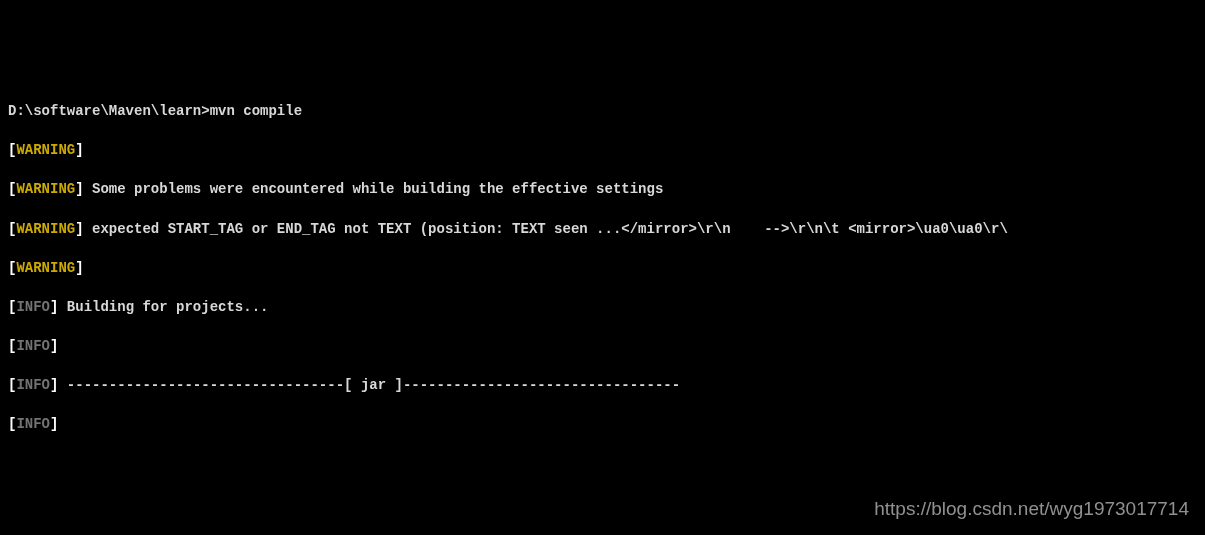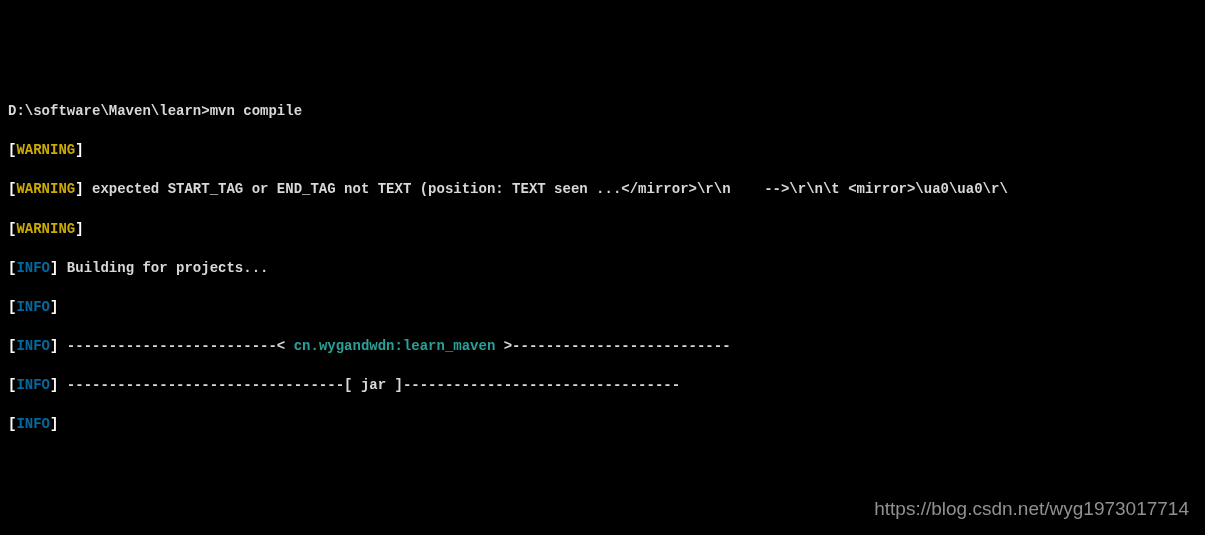"[WARNING] Some problems were encountered" span.line { html: none -> <span><span>[</span><span>WARNING</span><span>] </span><span>Some problems were encountered while building the effective settings</span></span> }
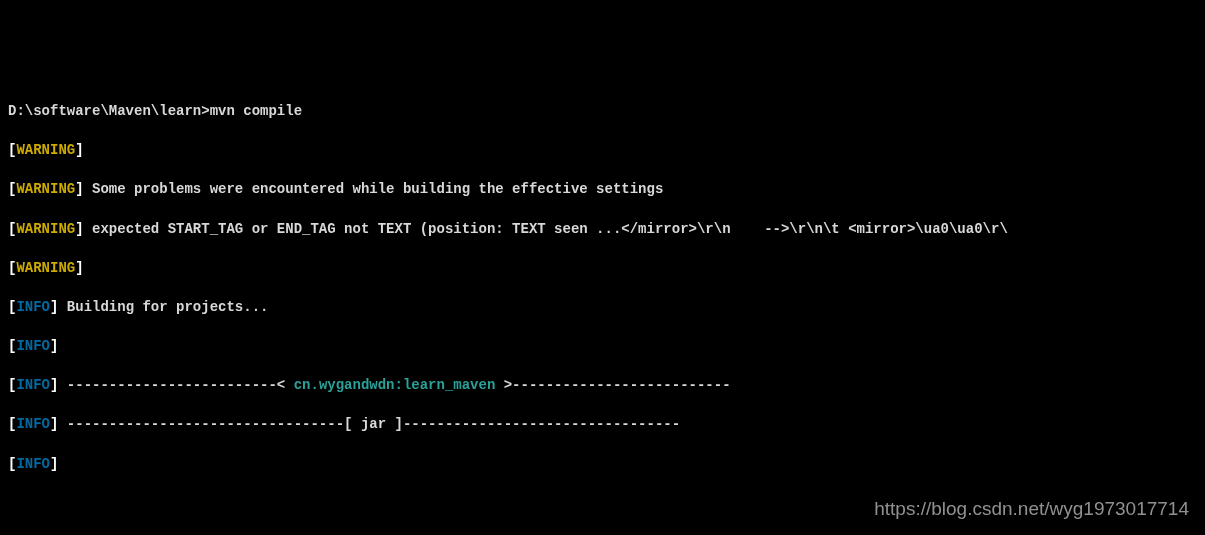"INFO" .info { color: #0369a1 -> #737373 }
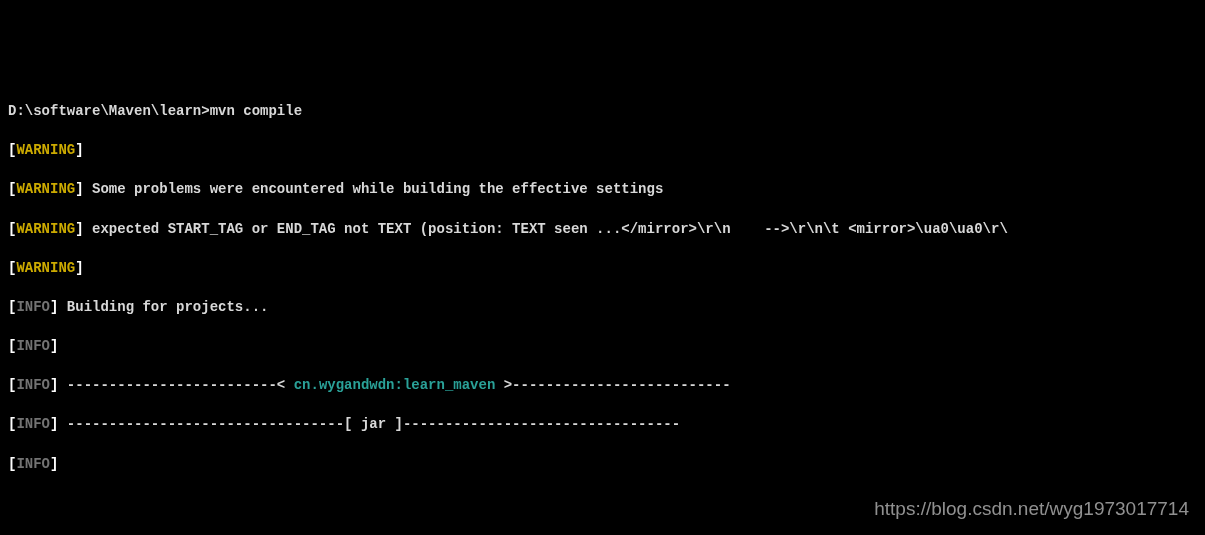"[INFO] -------------------------<" span.line { html: <span><span>[</span><span>INFO</span><span>] </span><span>-------------------------&lt; </span><span>cn.wygandwdn:learn_maven</span><span> &gt;--------------------------</span></span> -> none }
